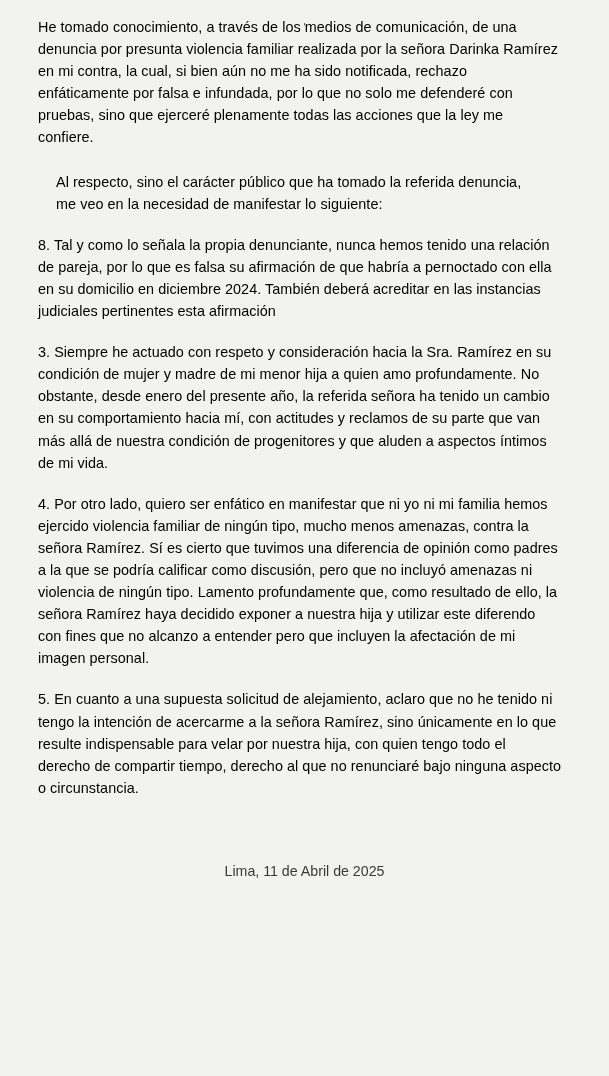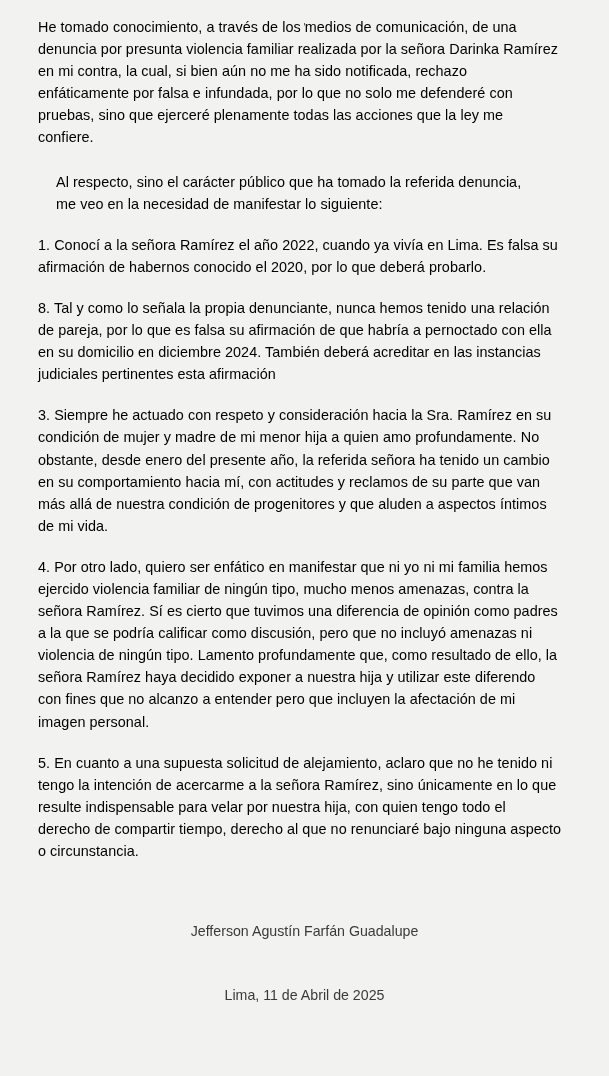"1. Conocí a la señora" p.para { html: <p>1. Conocí a la señora Ramírez el año 2022, cuando ya vivía en Lima. Es falsa su afirmación de habernos conocido el 2020, por lo que deberá probarlo.</p> -> none }
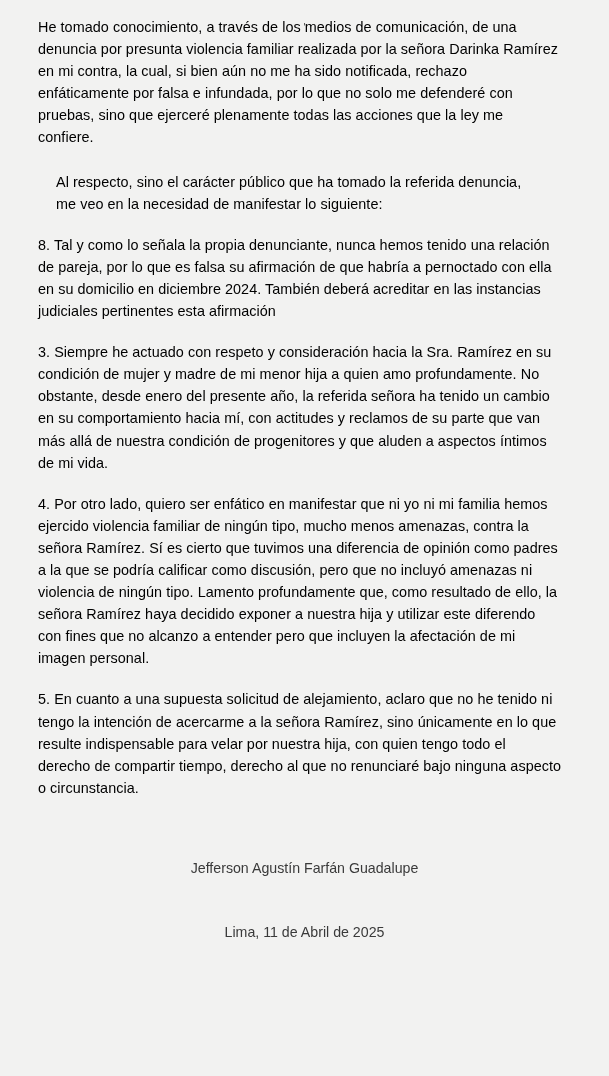"Jefferson Agustín Farfán Guadalupe" div.signature { html: <div>Jefferson Agustín Farfán Guadalupe</div> -> none }
